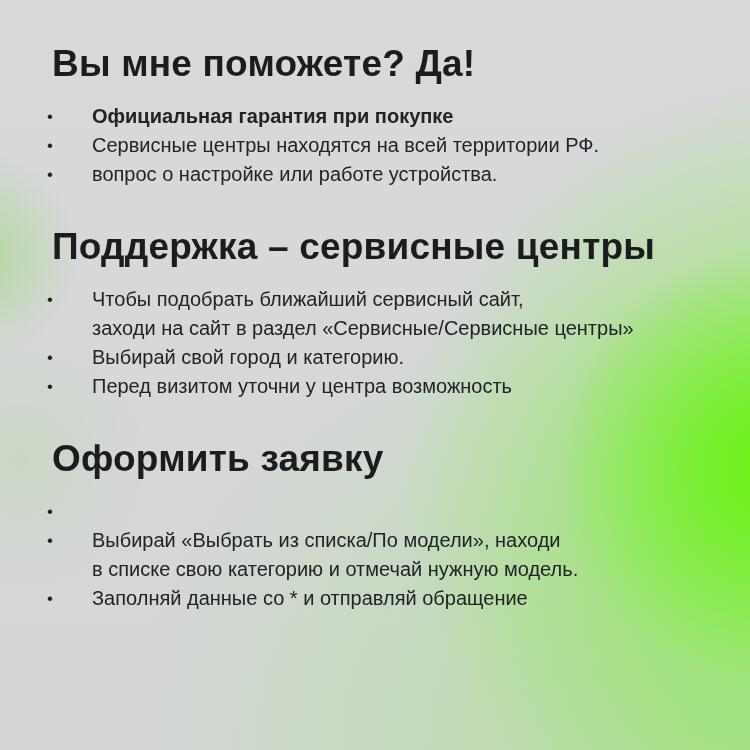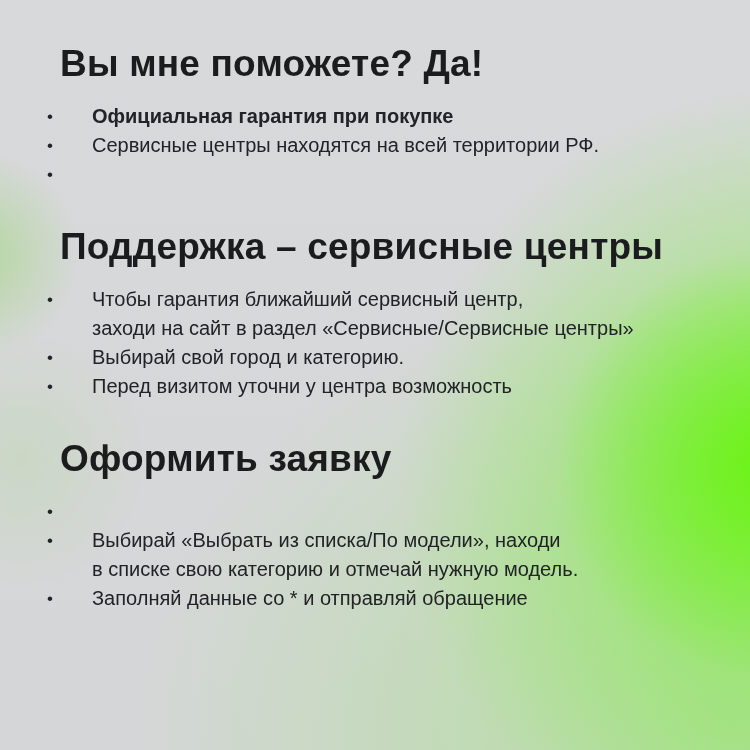"Вы мне поможете? Да!" h1 { margin: 0 0 16px 16px -> 0 0 16px 8px }
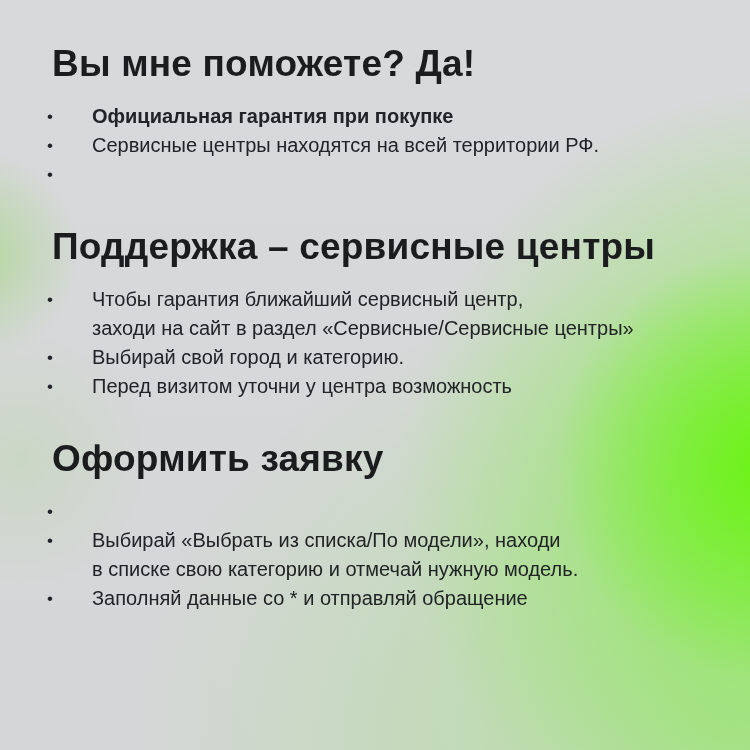"вопрос о настройке или работе" span.line { html: none -> <span>вопрос о настройке или работе устройства.</span> }
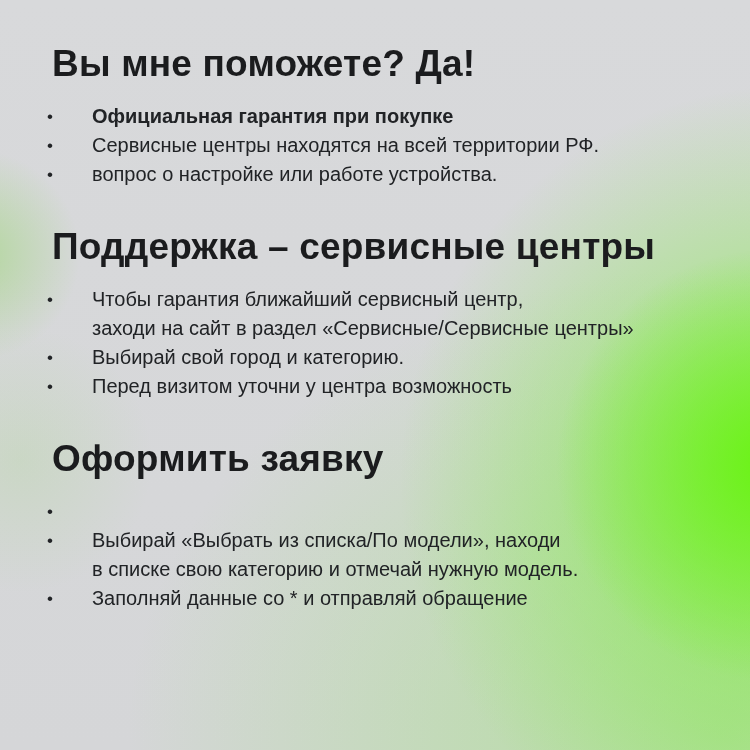"Чтобы гарантия ближайший сервисный" span.line { text: гарантия ближайший сервисный центр -> подобрать ближайший сервисный сайт }
